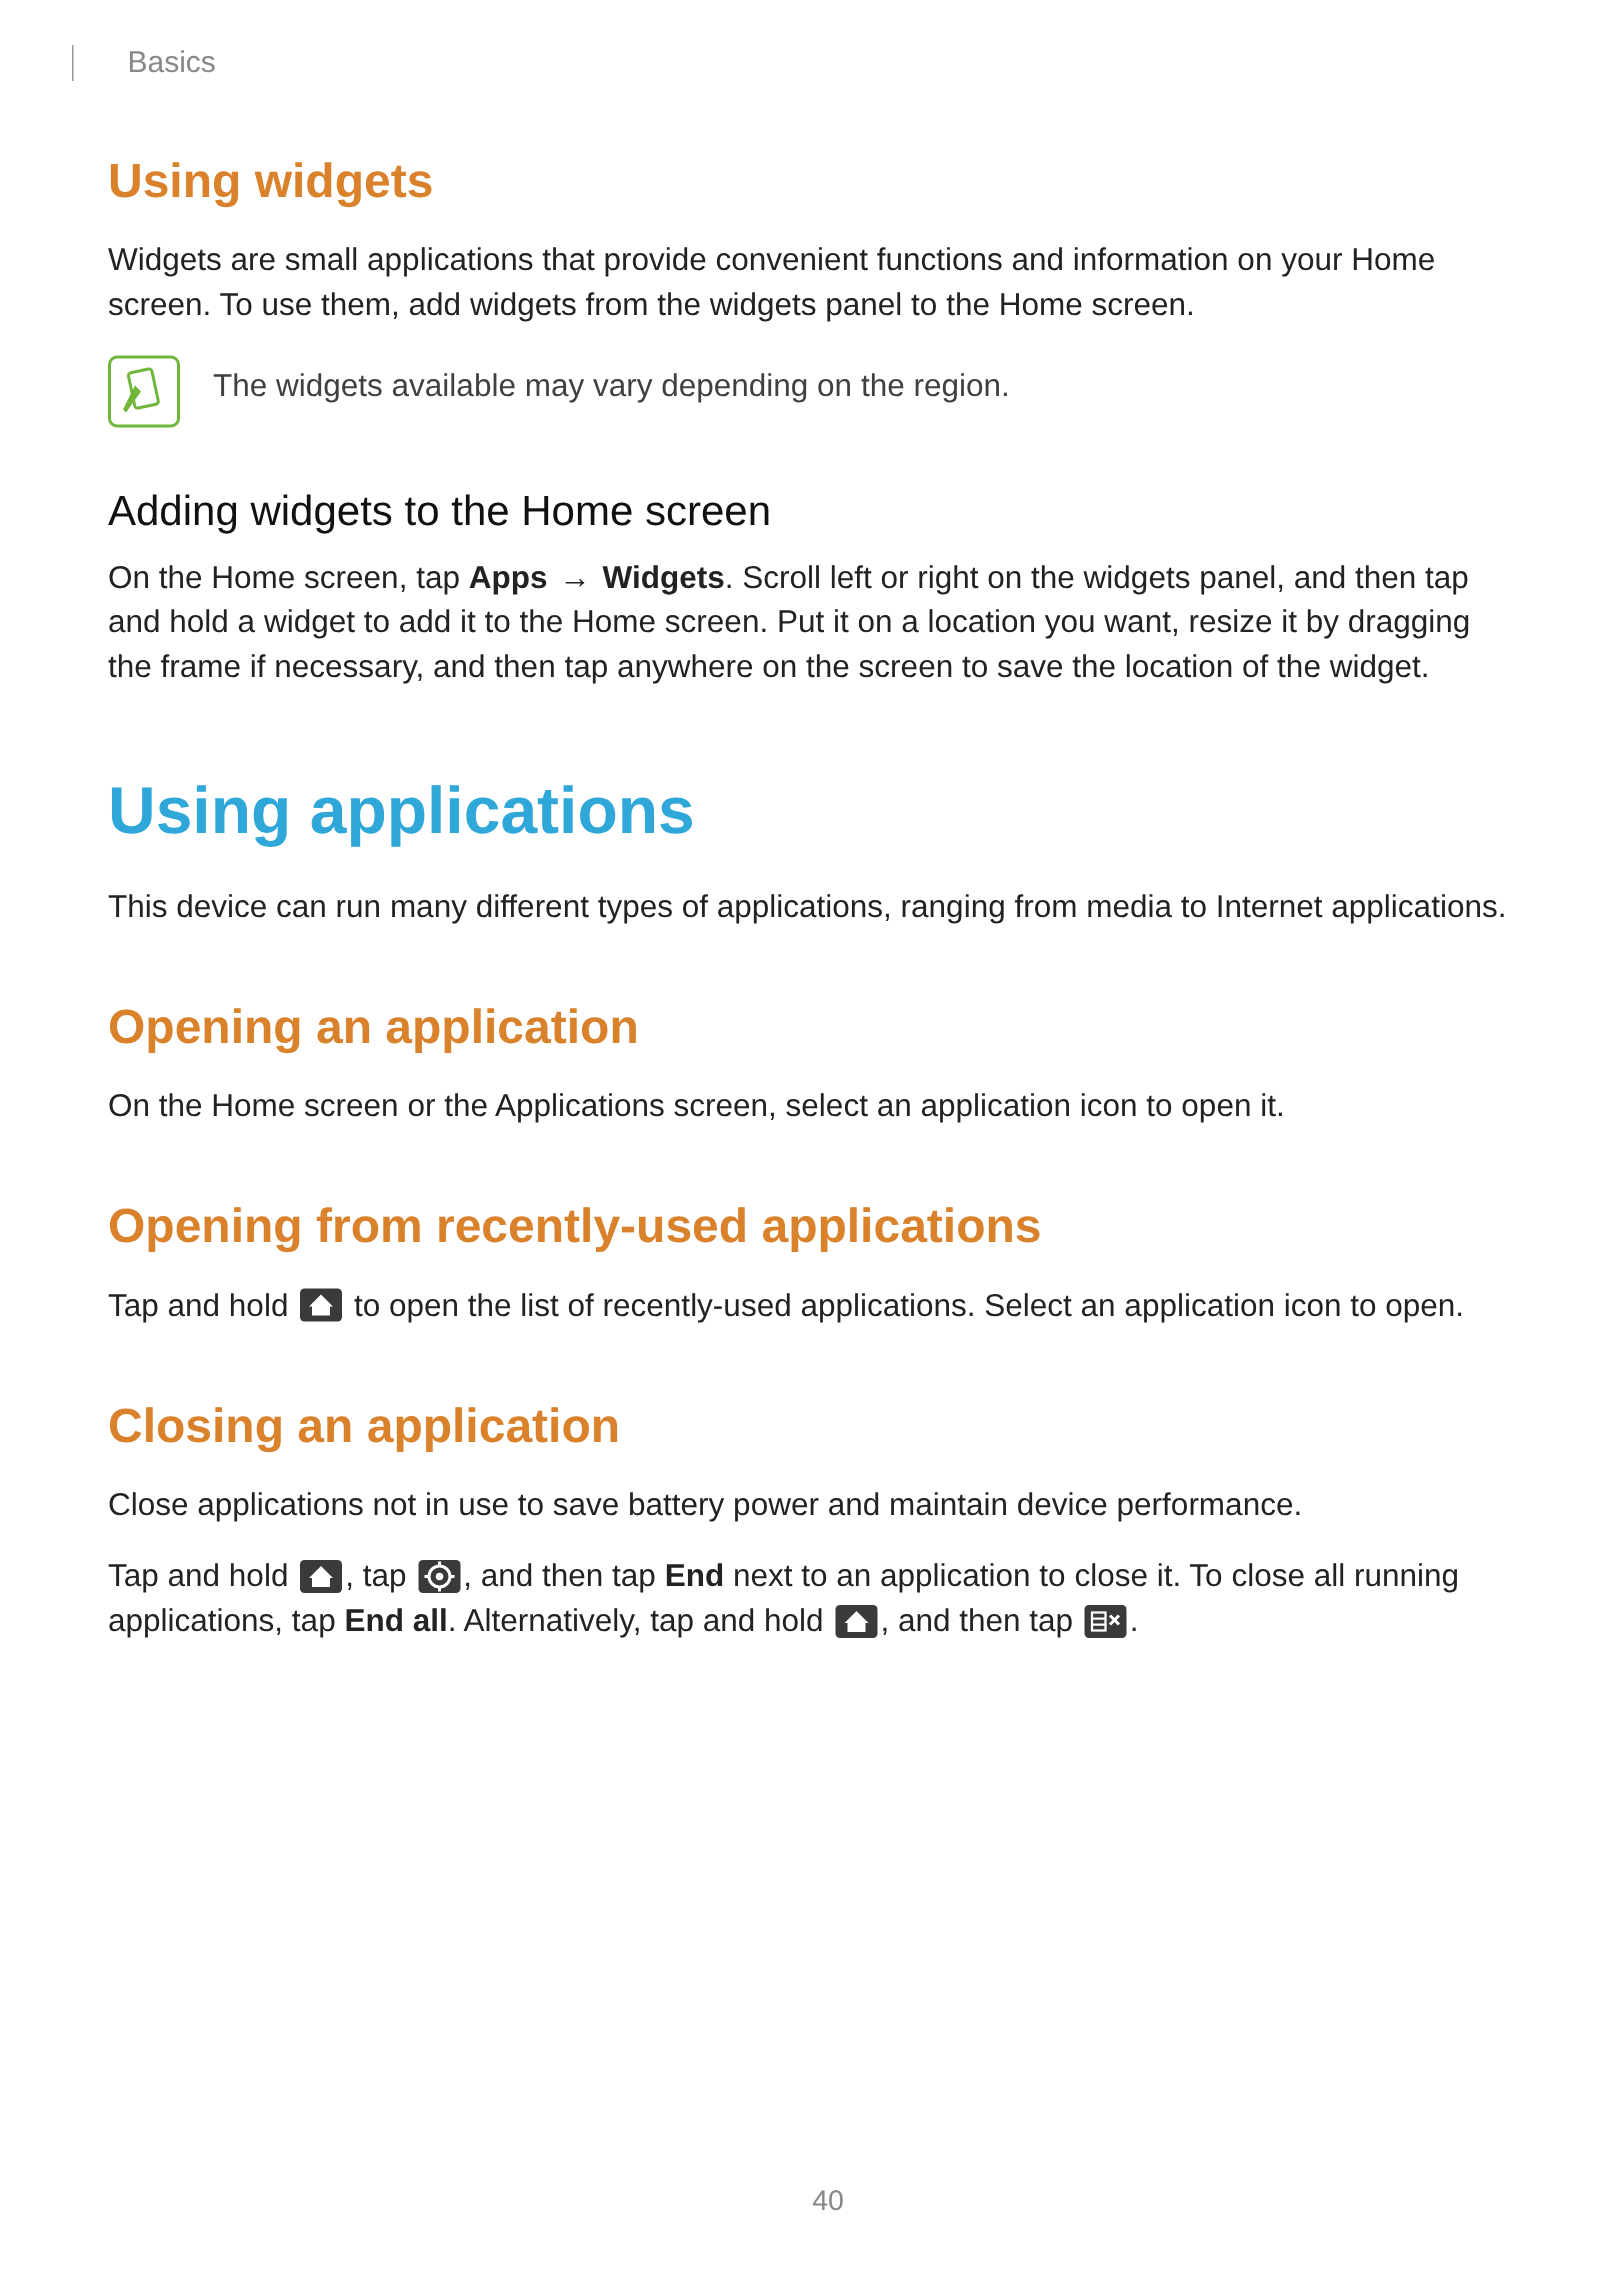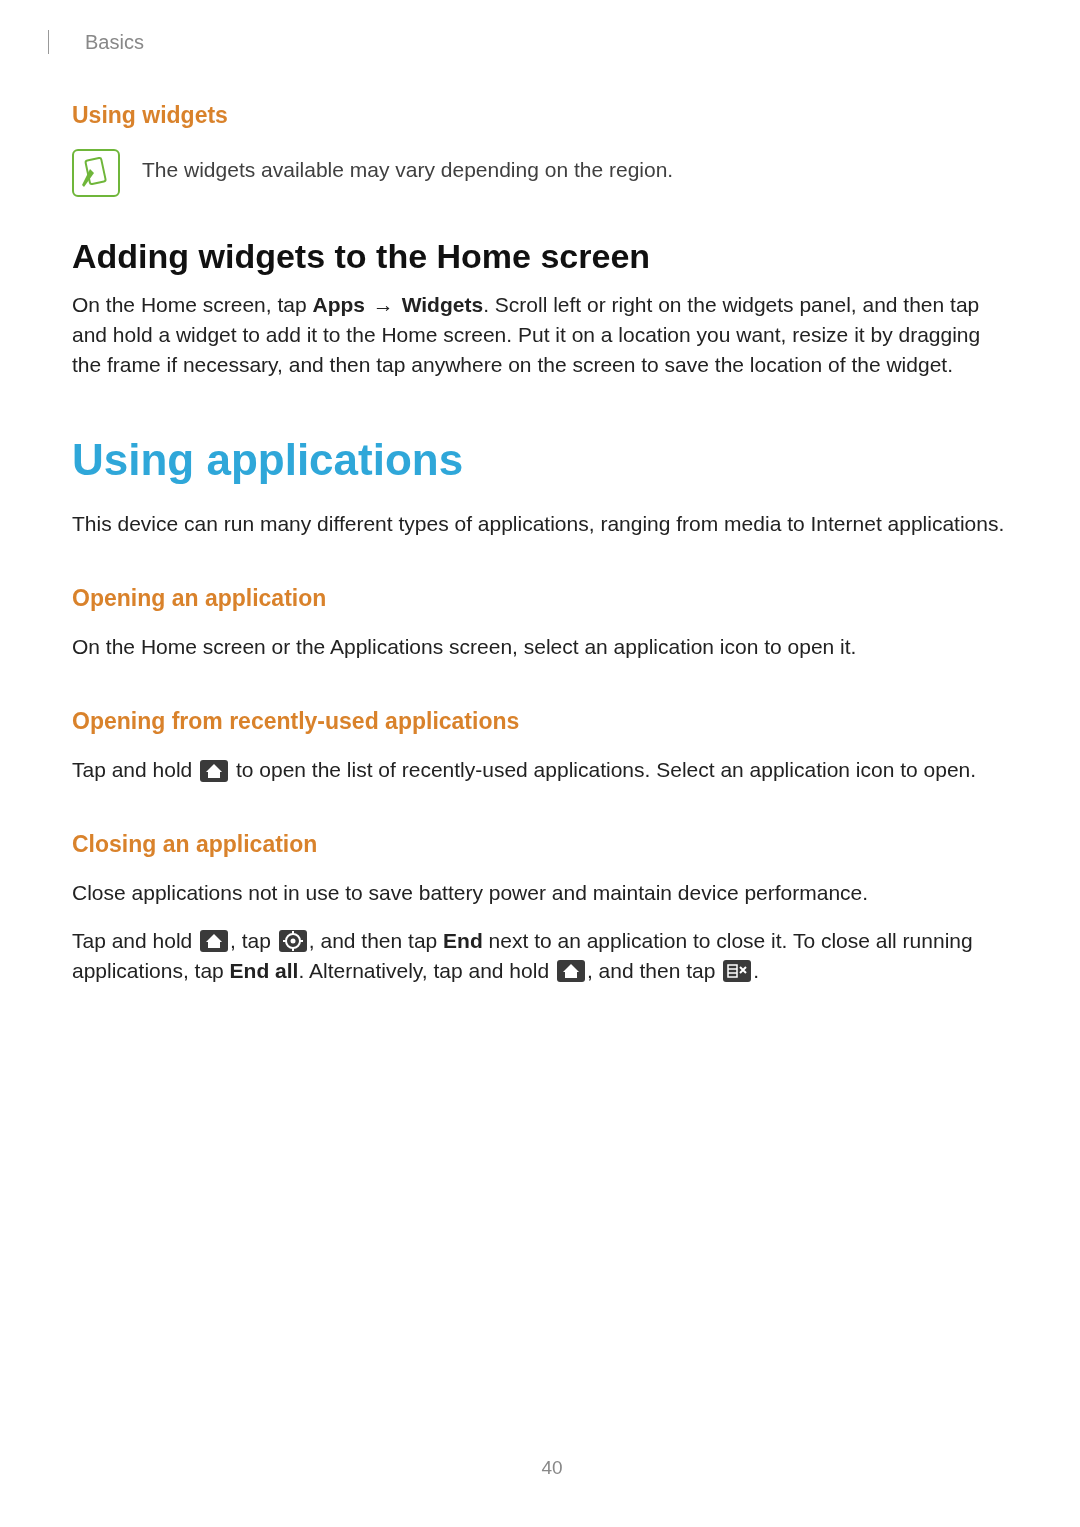"Using widgets" h2.section-heading { font-size: 23px -> 32px }
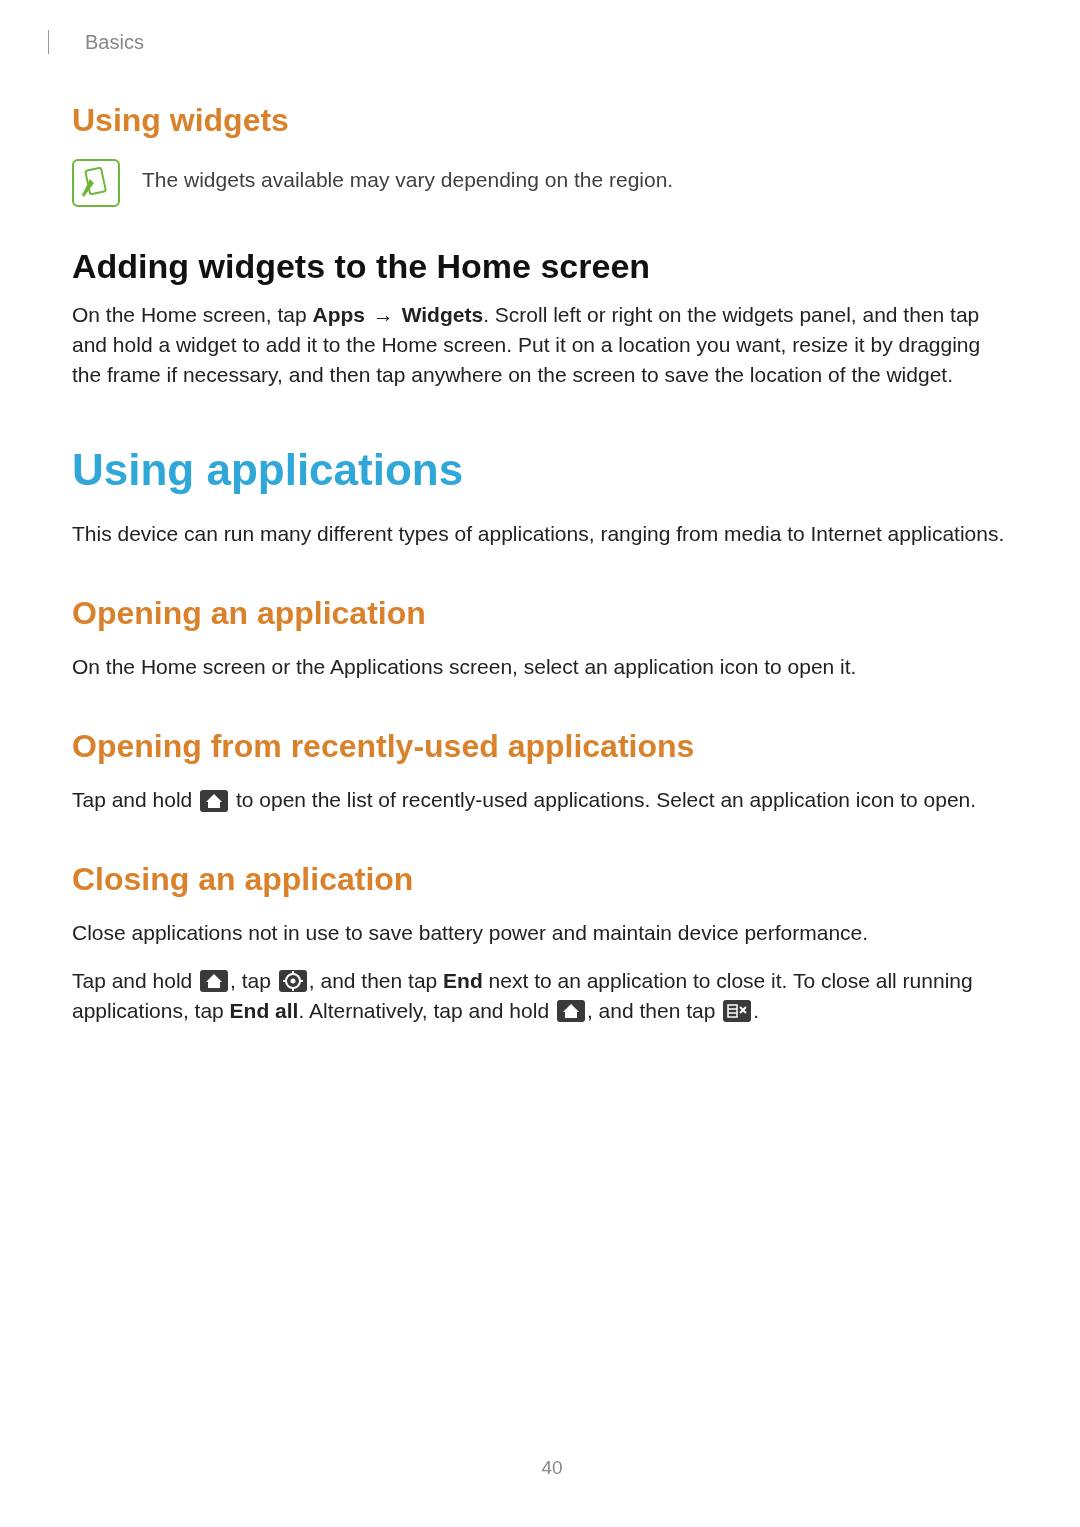"Widgets are small applications that" p.body { html: none -> <p>Widgets are small applications that provide convenient functions and information on your Home screen. To use them, add widgets from the widgets panel to the Home screen.</p> }
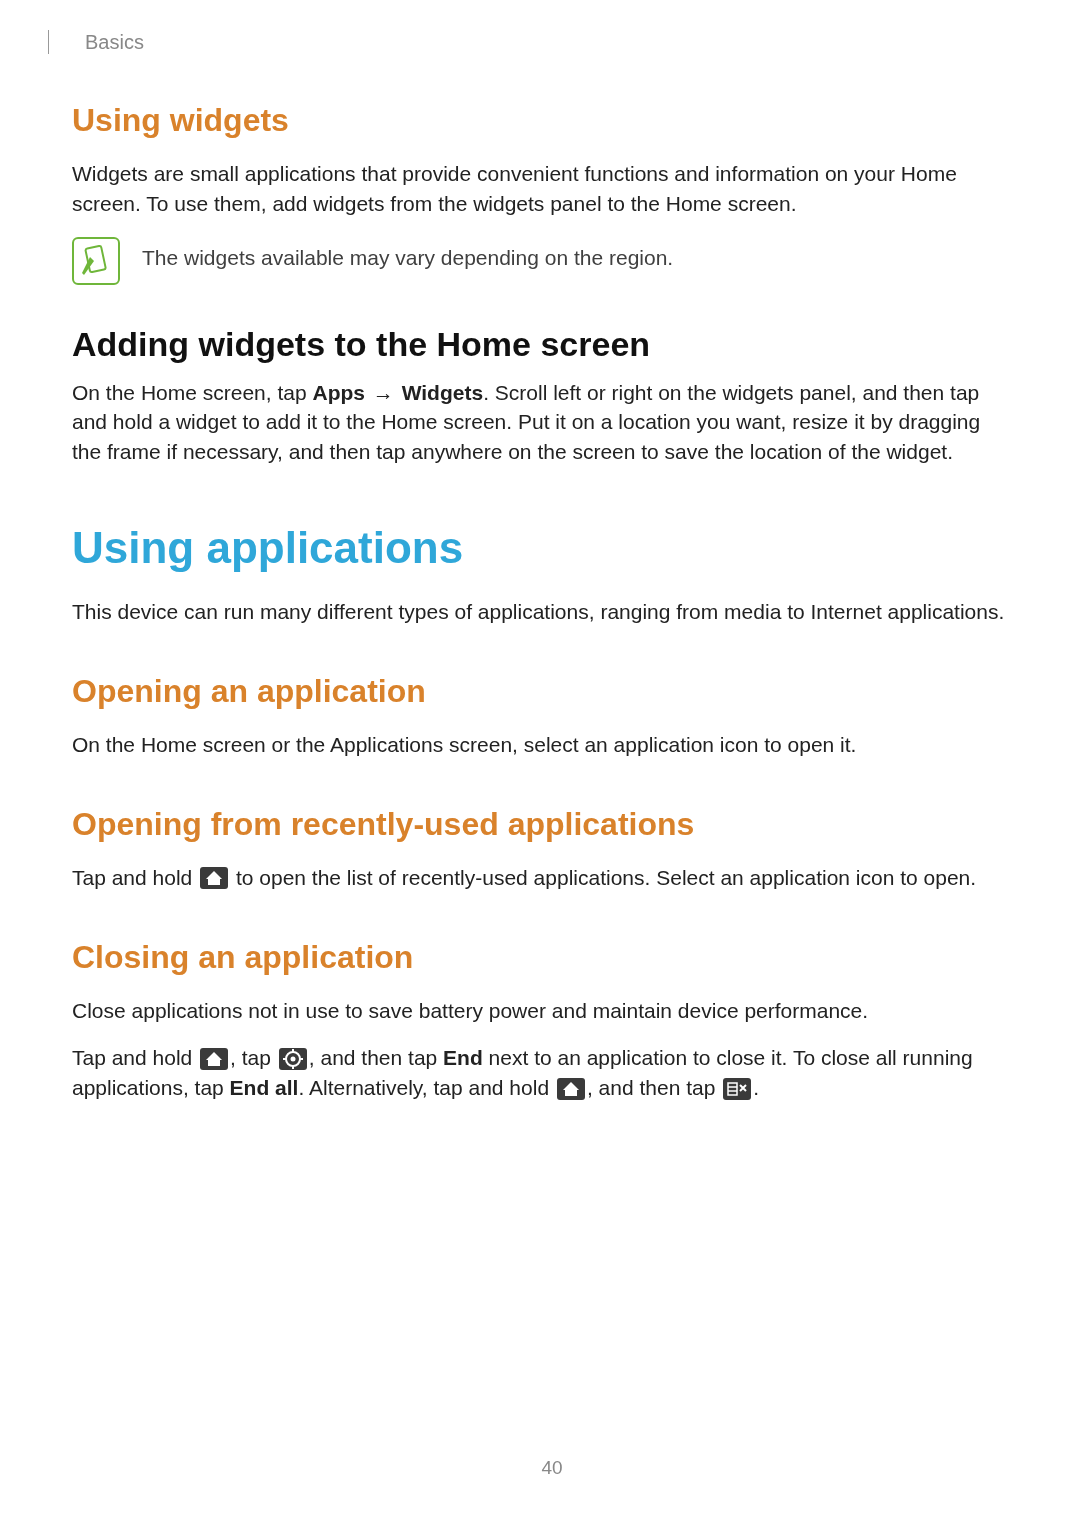"Adding widgets to the Home" h3.subheading { font-size: 34px -> 28px; font-weight: 700 -> 400 }
